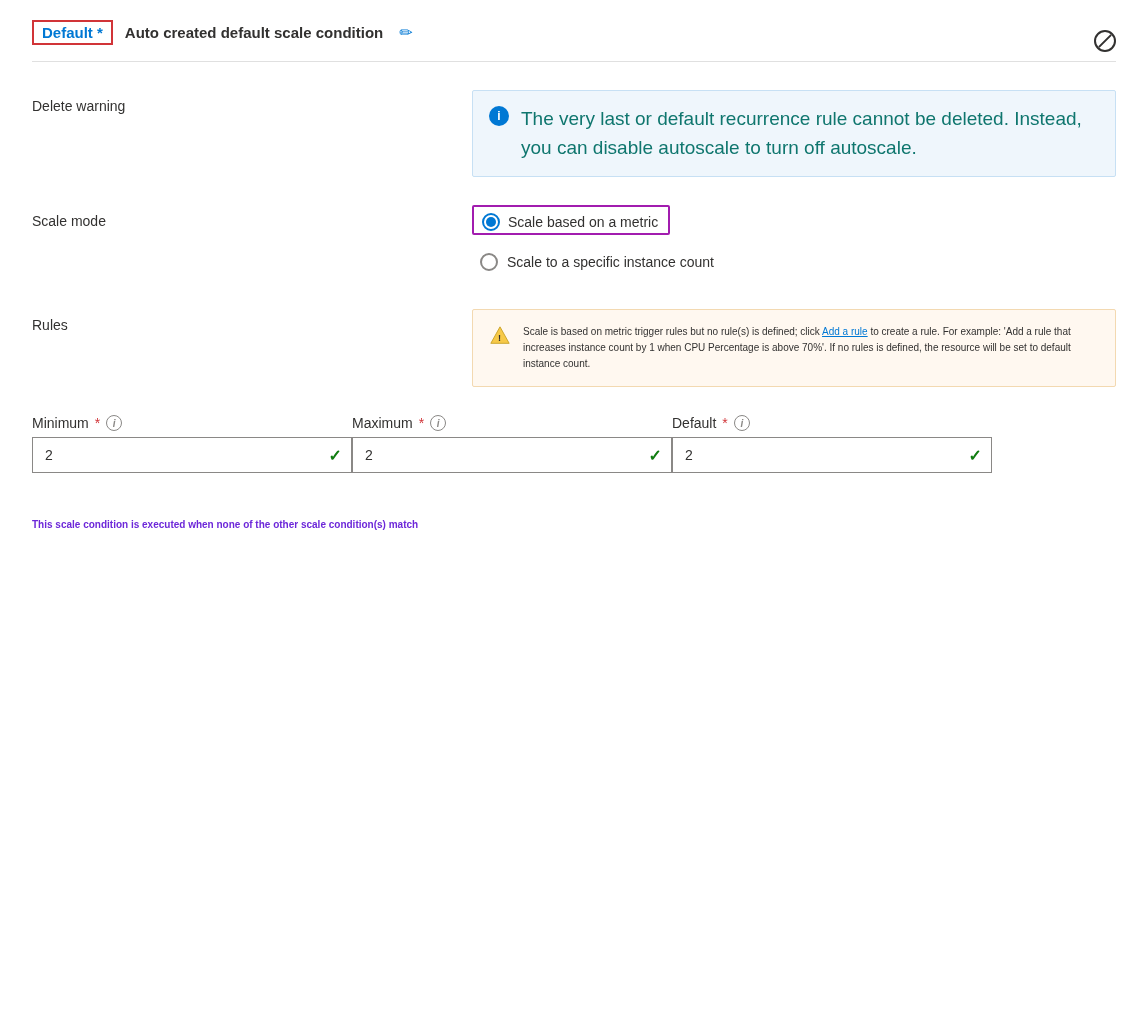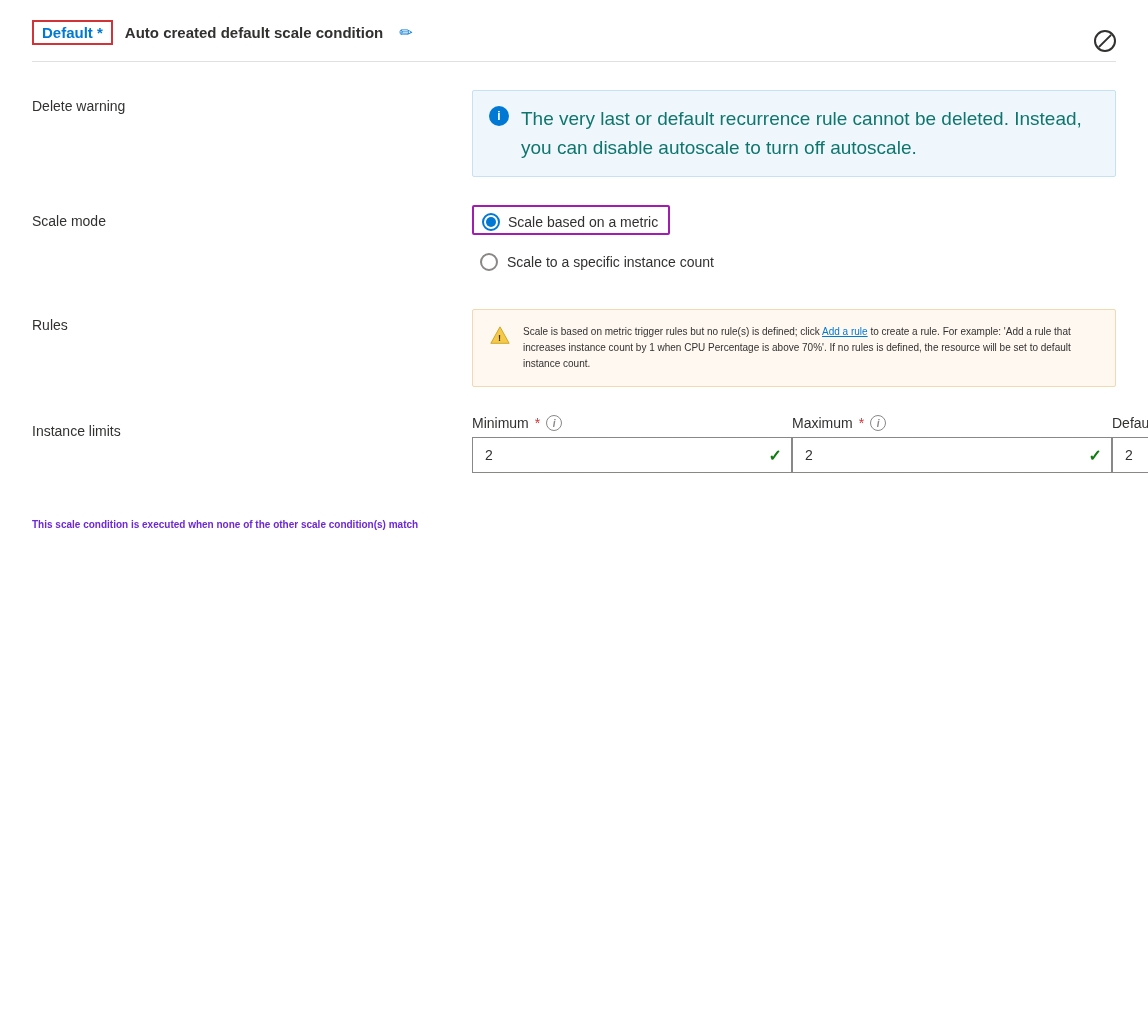"Instance limits" div.form-label { html: <div>Instance limits</div> -> none }
